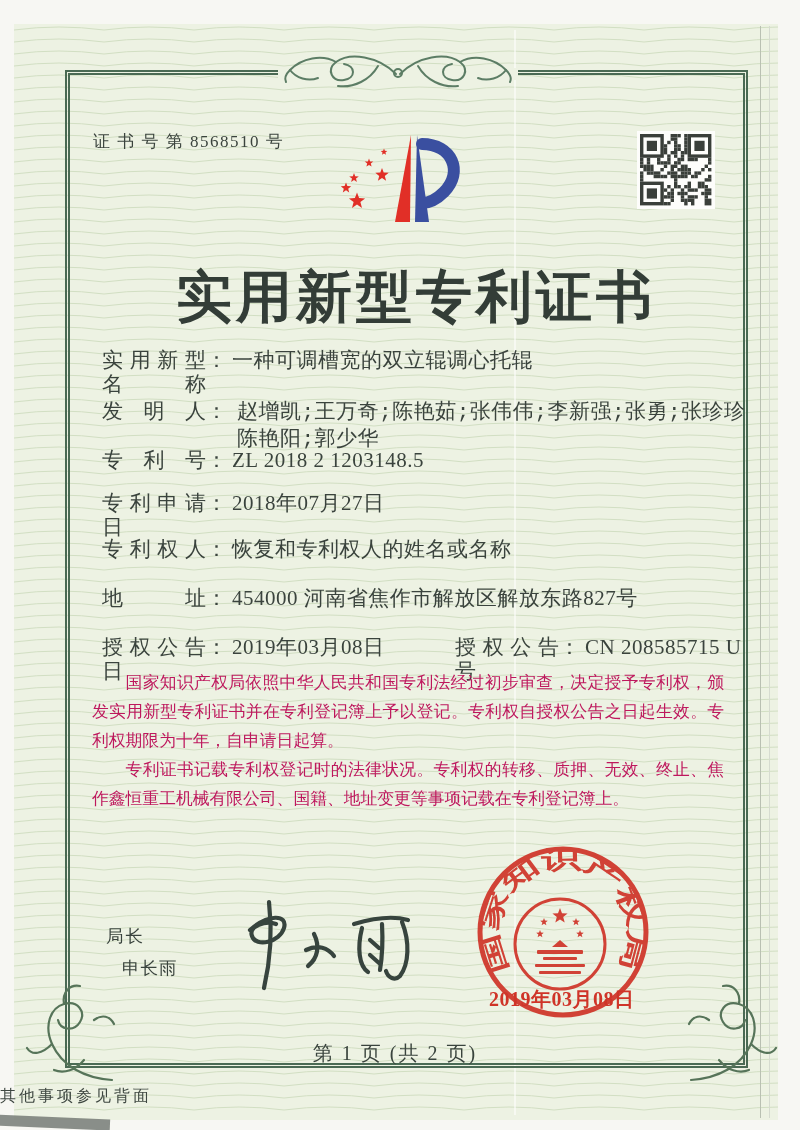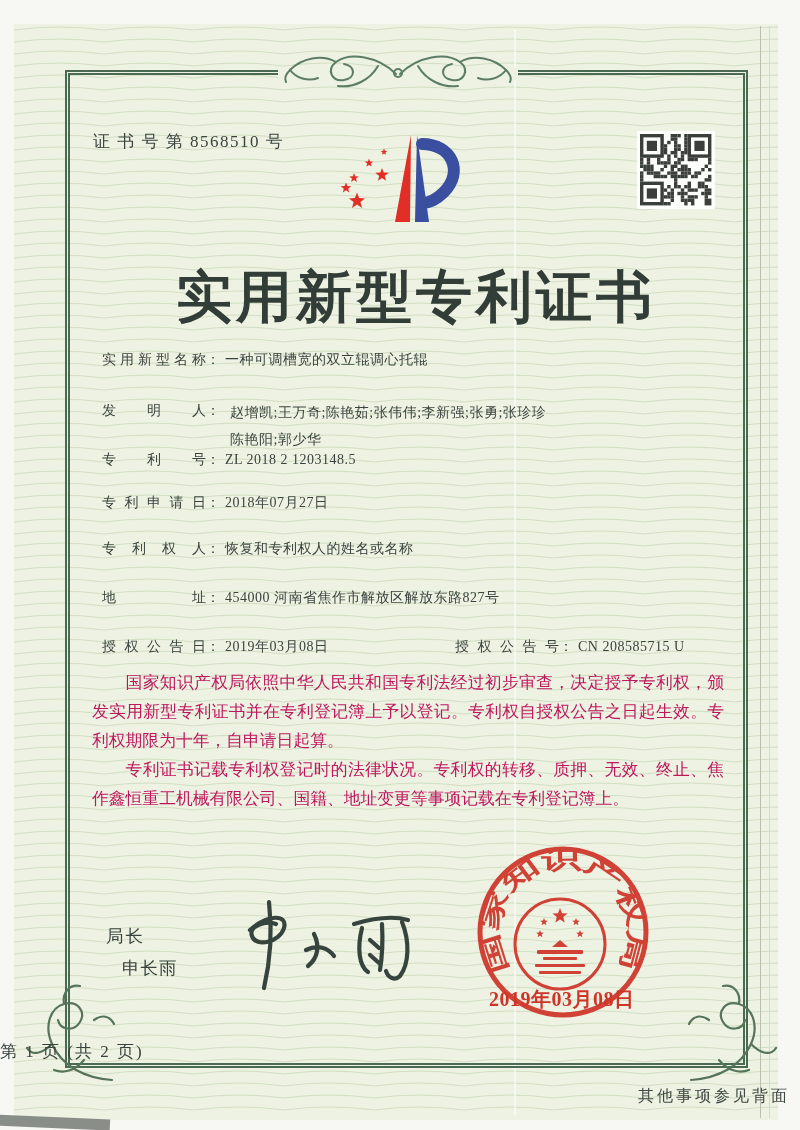"实用新型名称： 一种可调槽宽的双立辊调心托辊" .row { font-size: 14px -> 21px }
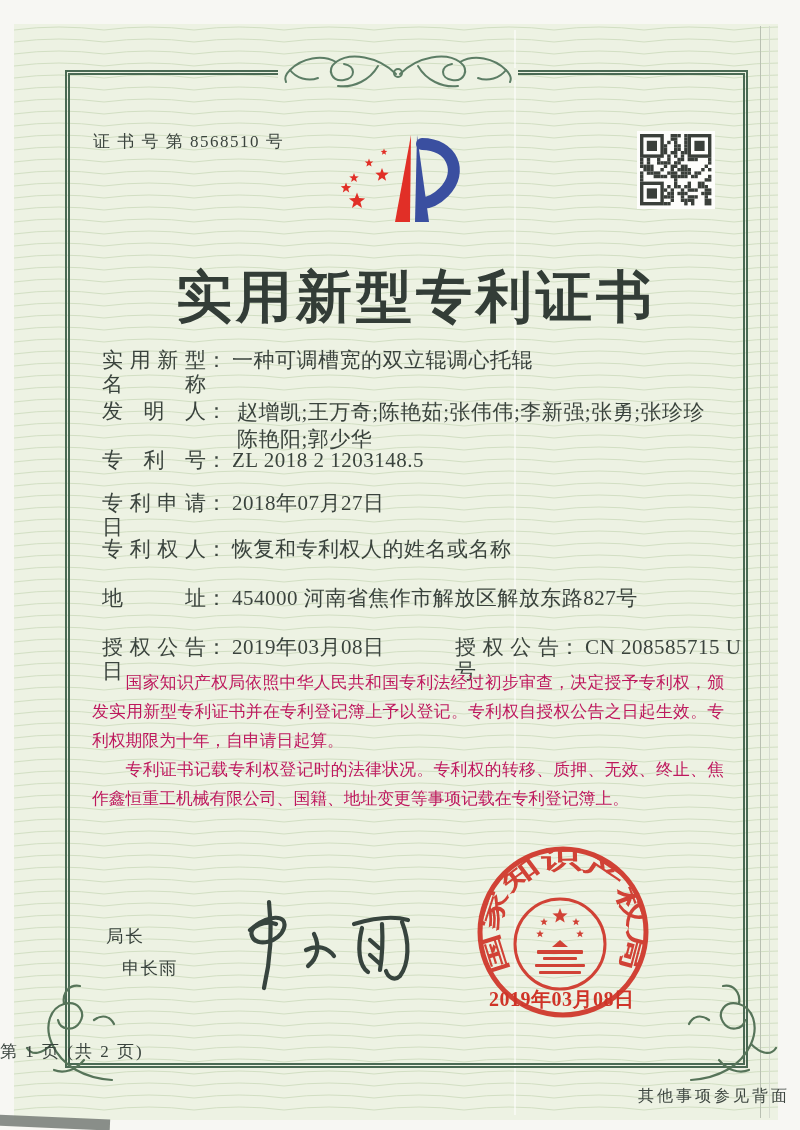"赵增凯;王万奇;陈艳茹;张伟伟;李新强;张勇;张珍珍" .valcol { font-family: none -> Liberation Mono, monospace }
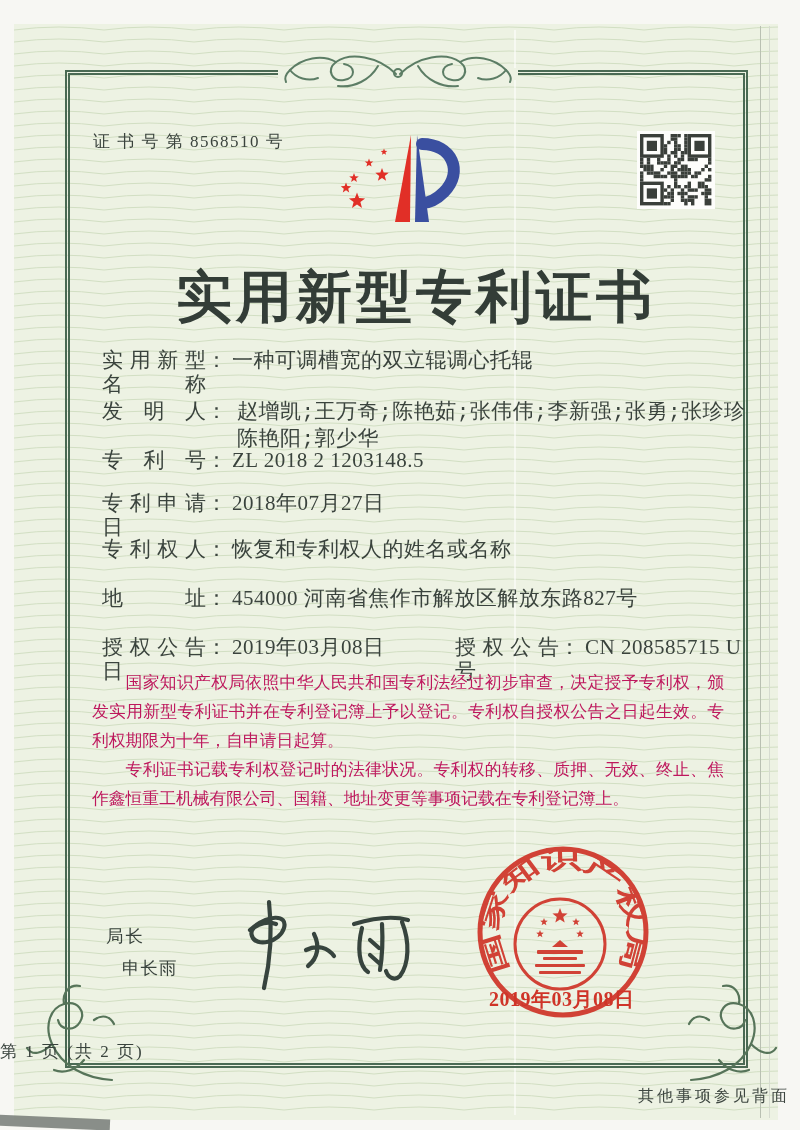"第 1 页 (共 2" .pageno { font-size: 17px -> 20px; text-align: none -> center }
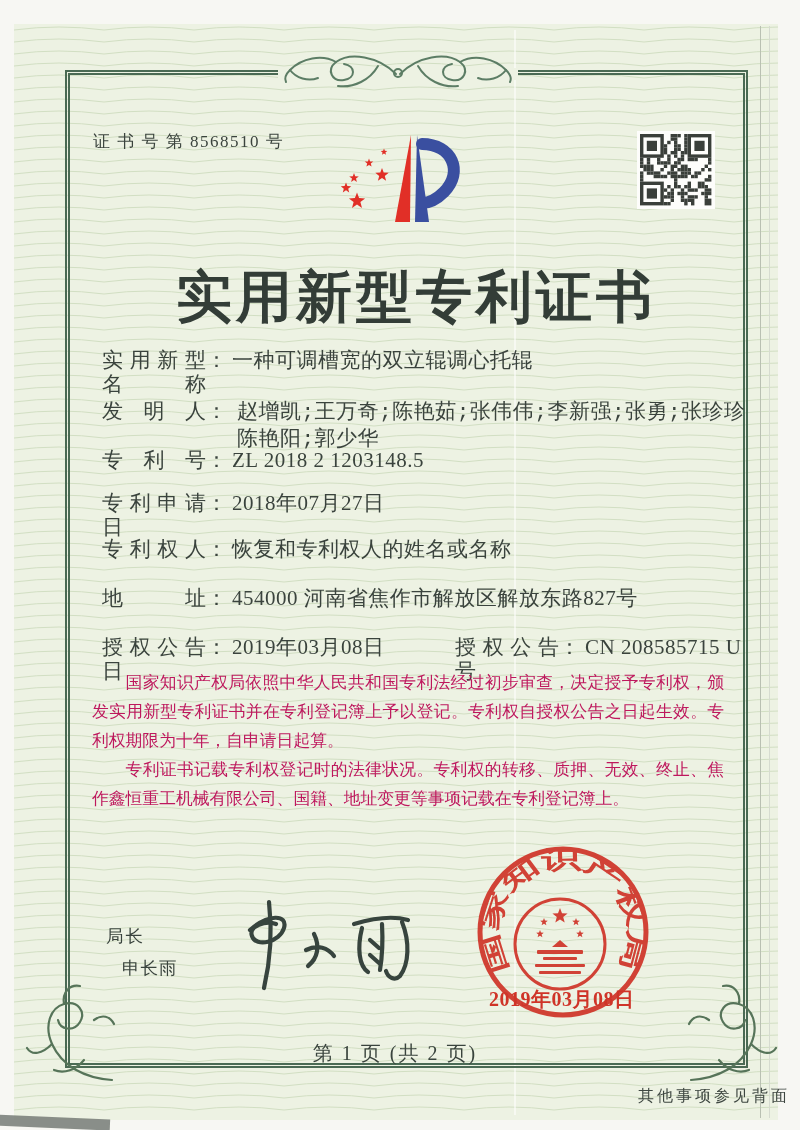"其他事项参见背面" .note { text-align: right -> left }
